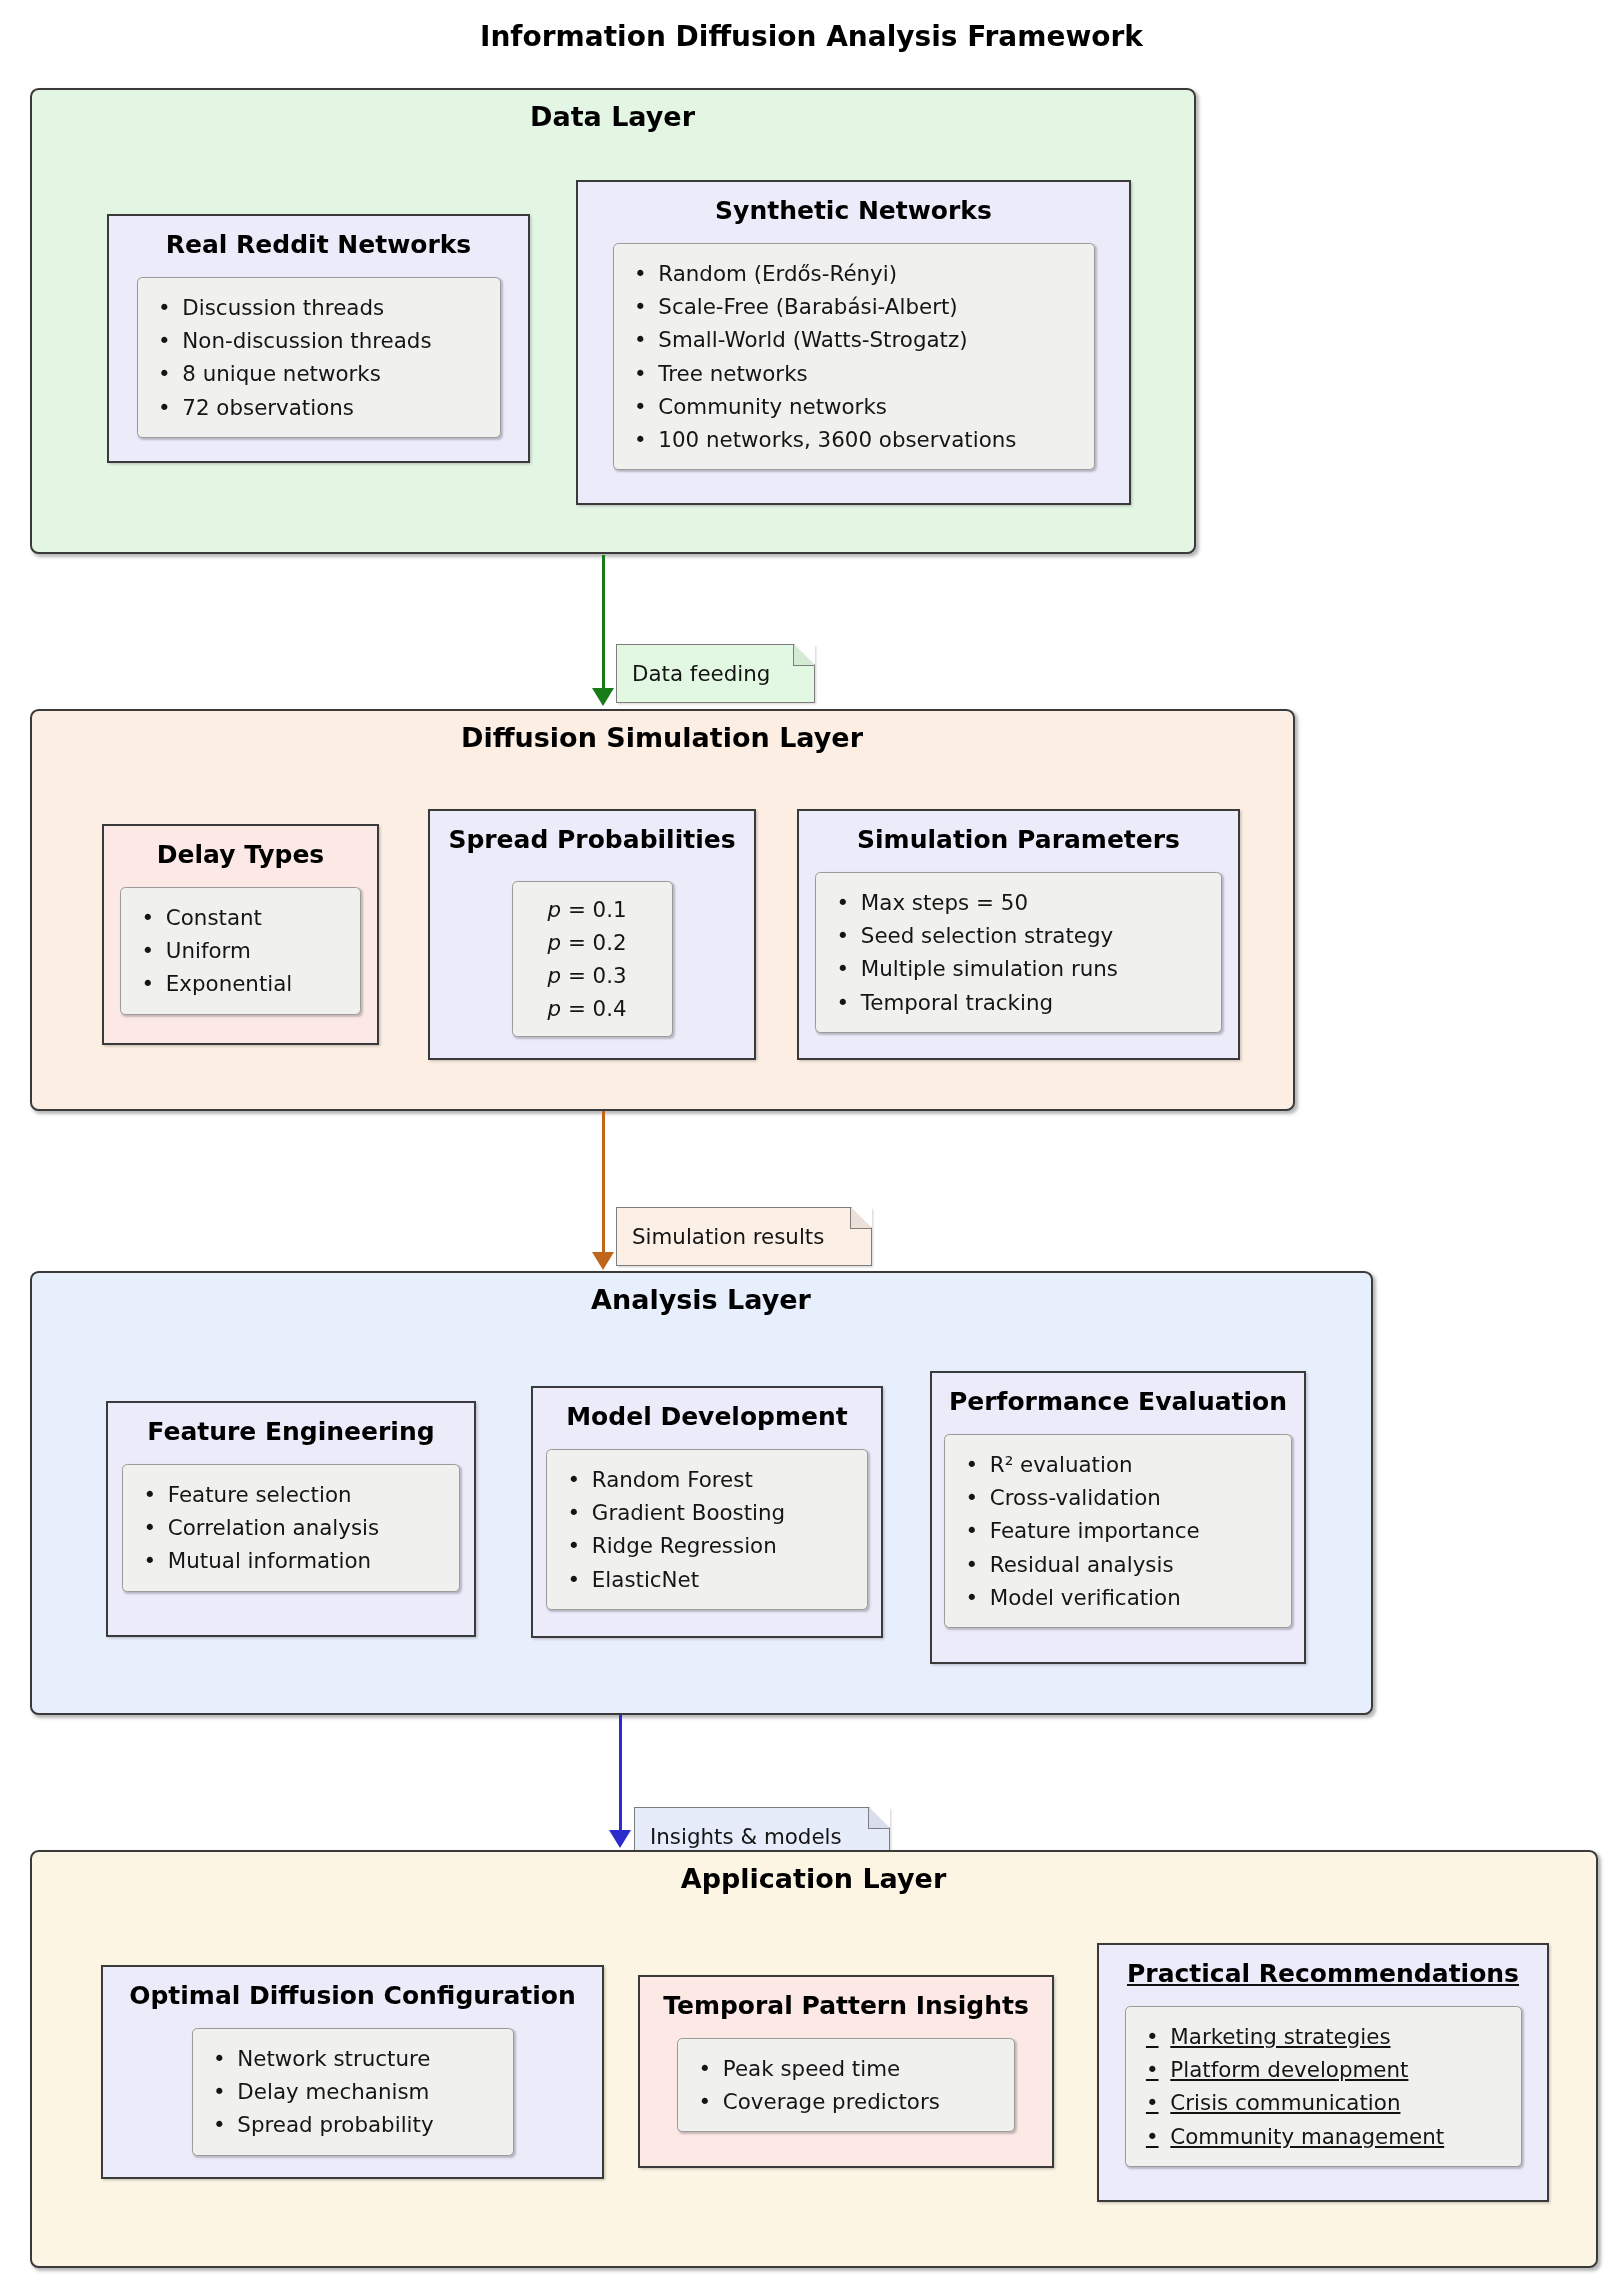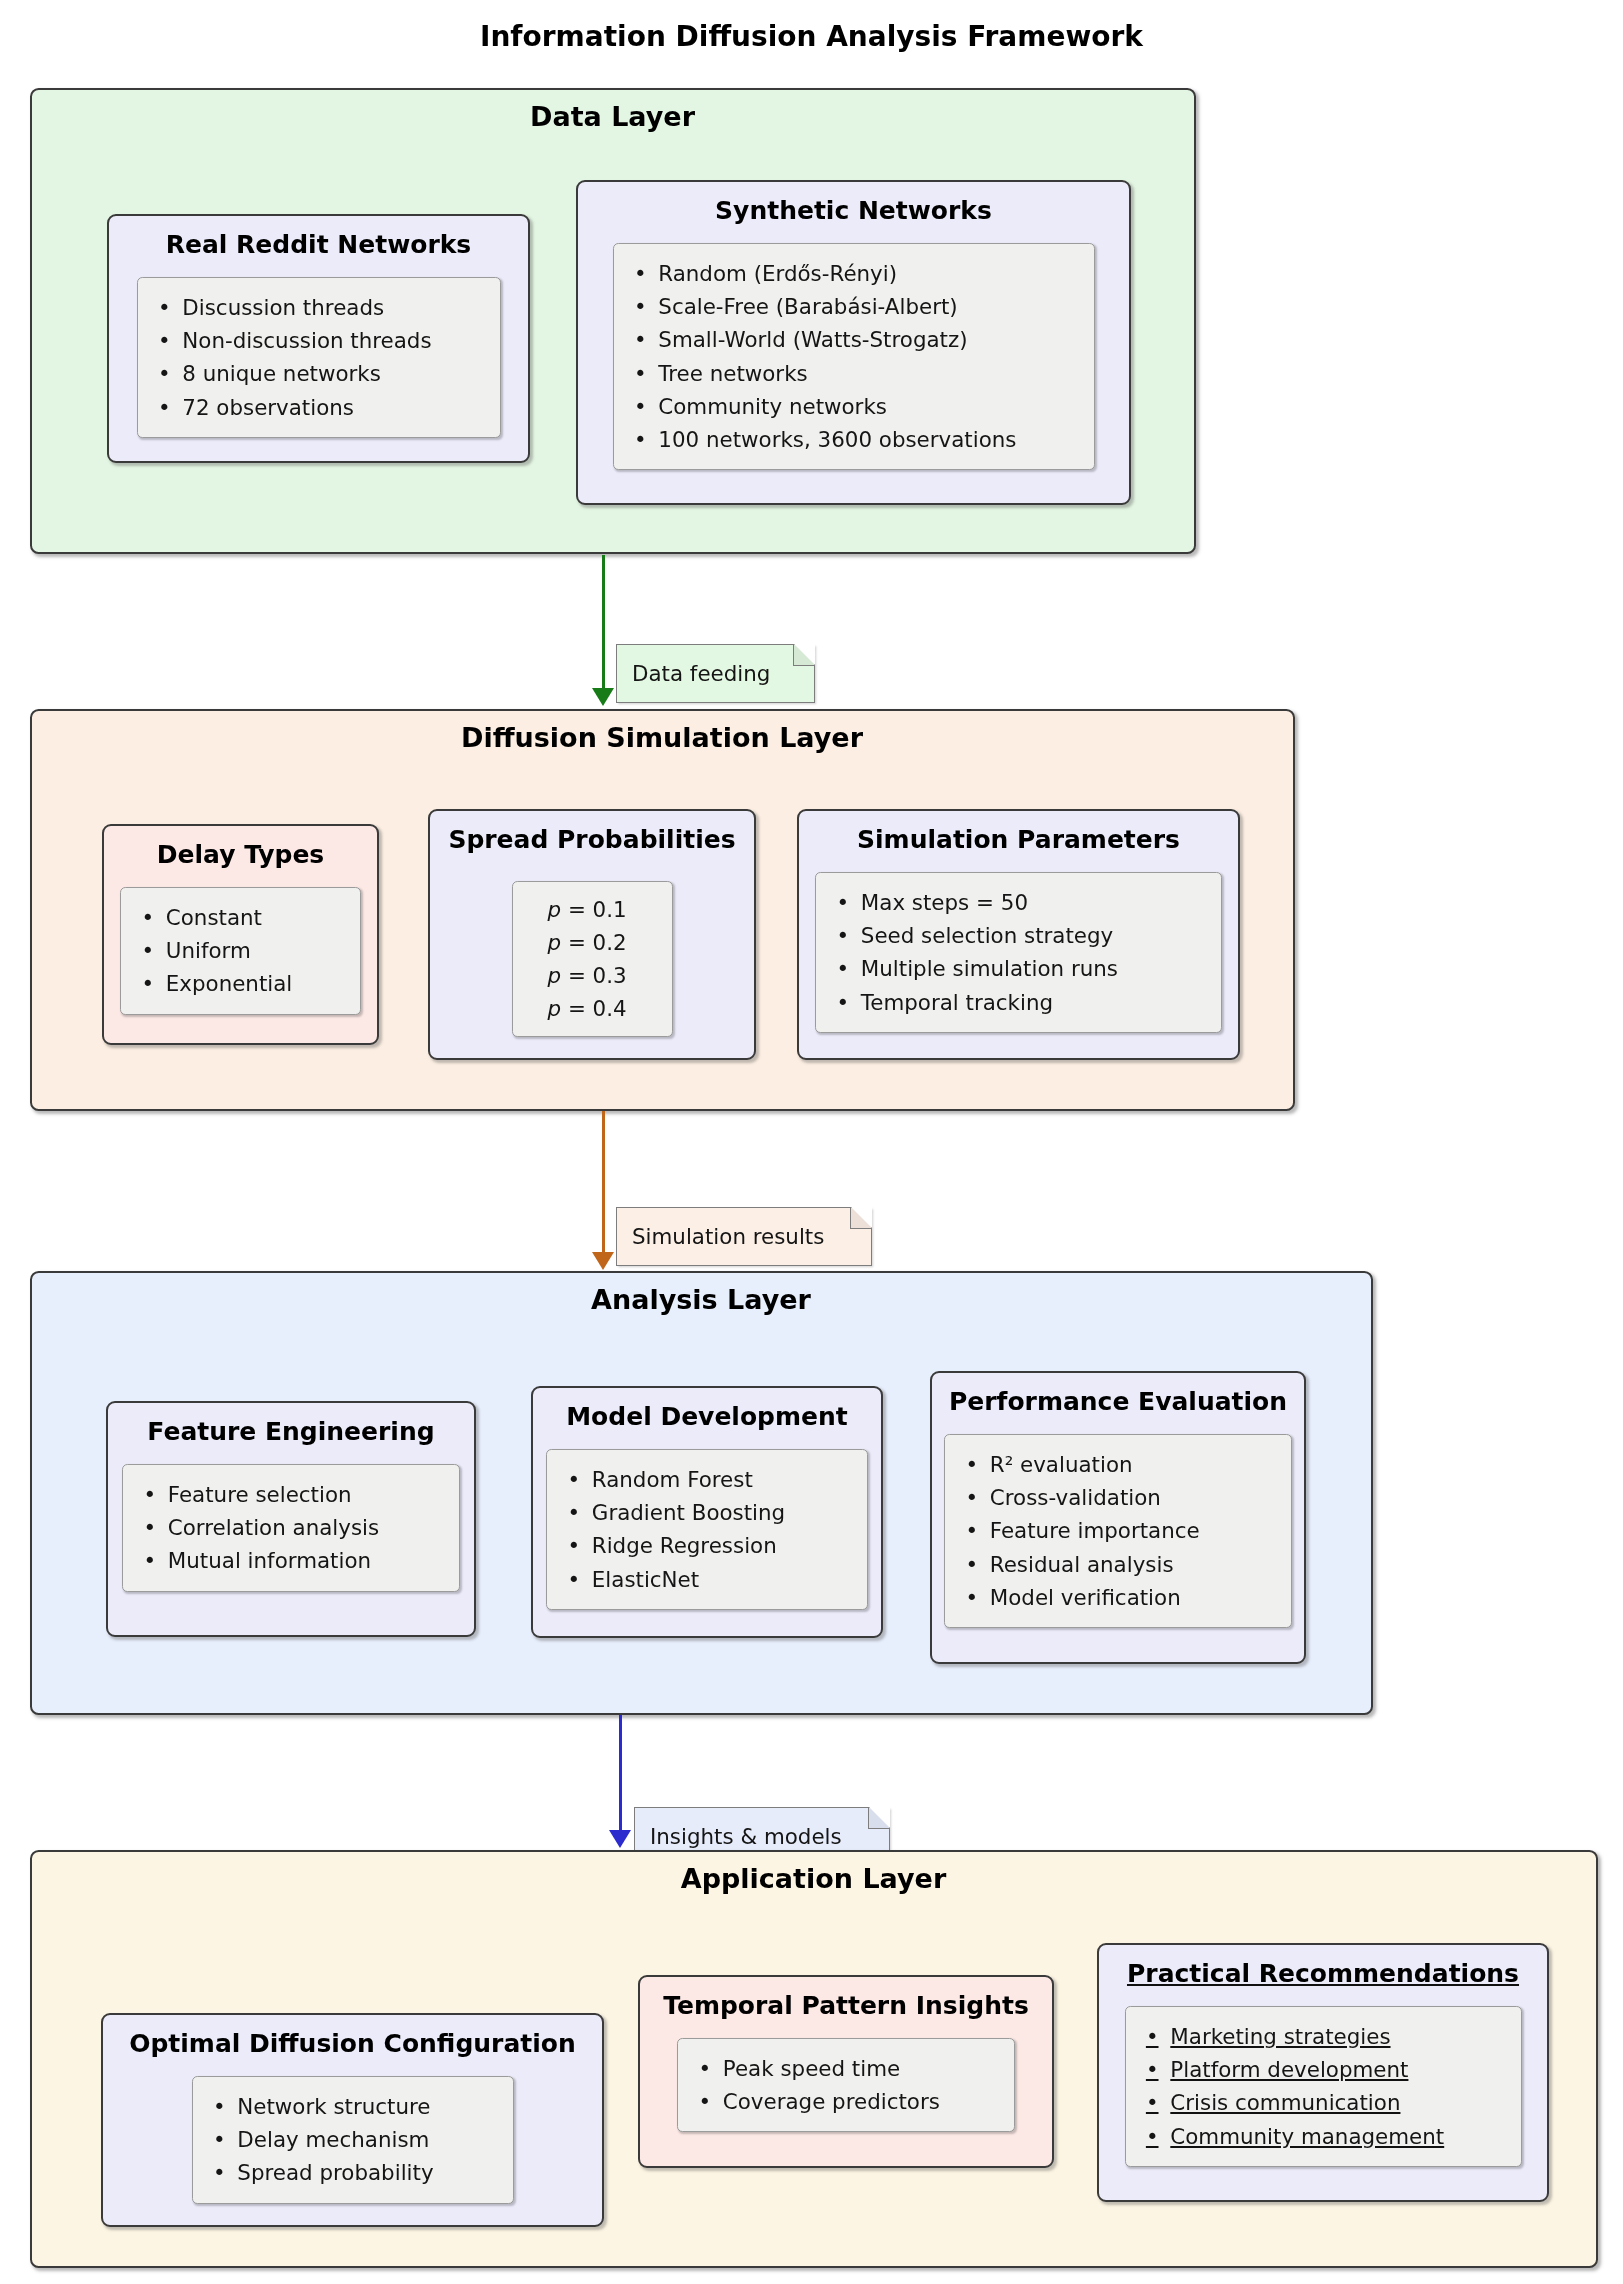"Synthetic Networks" .component { border-radius: 9px -> 0 }
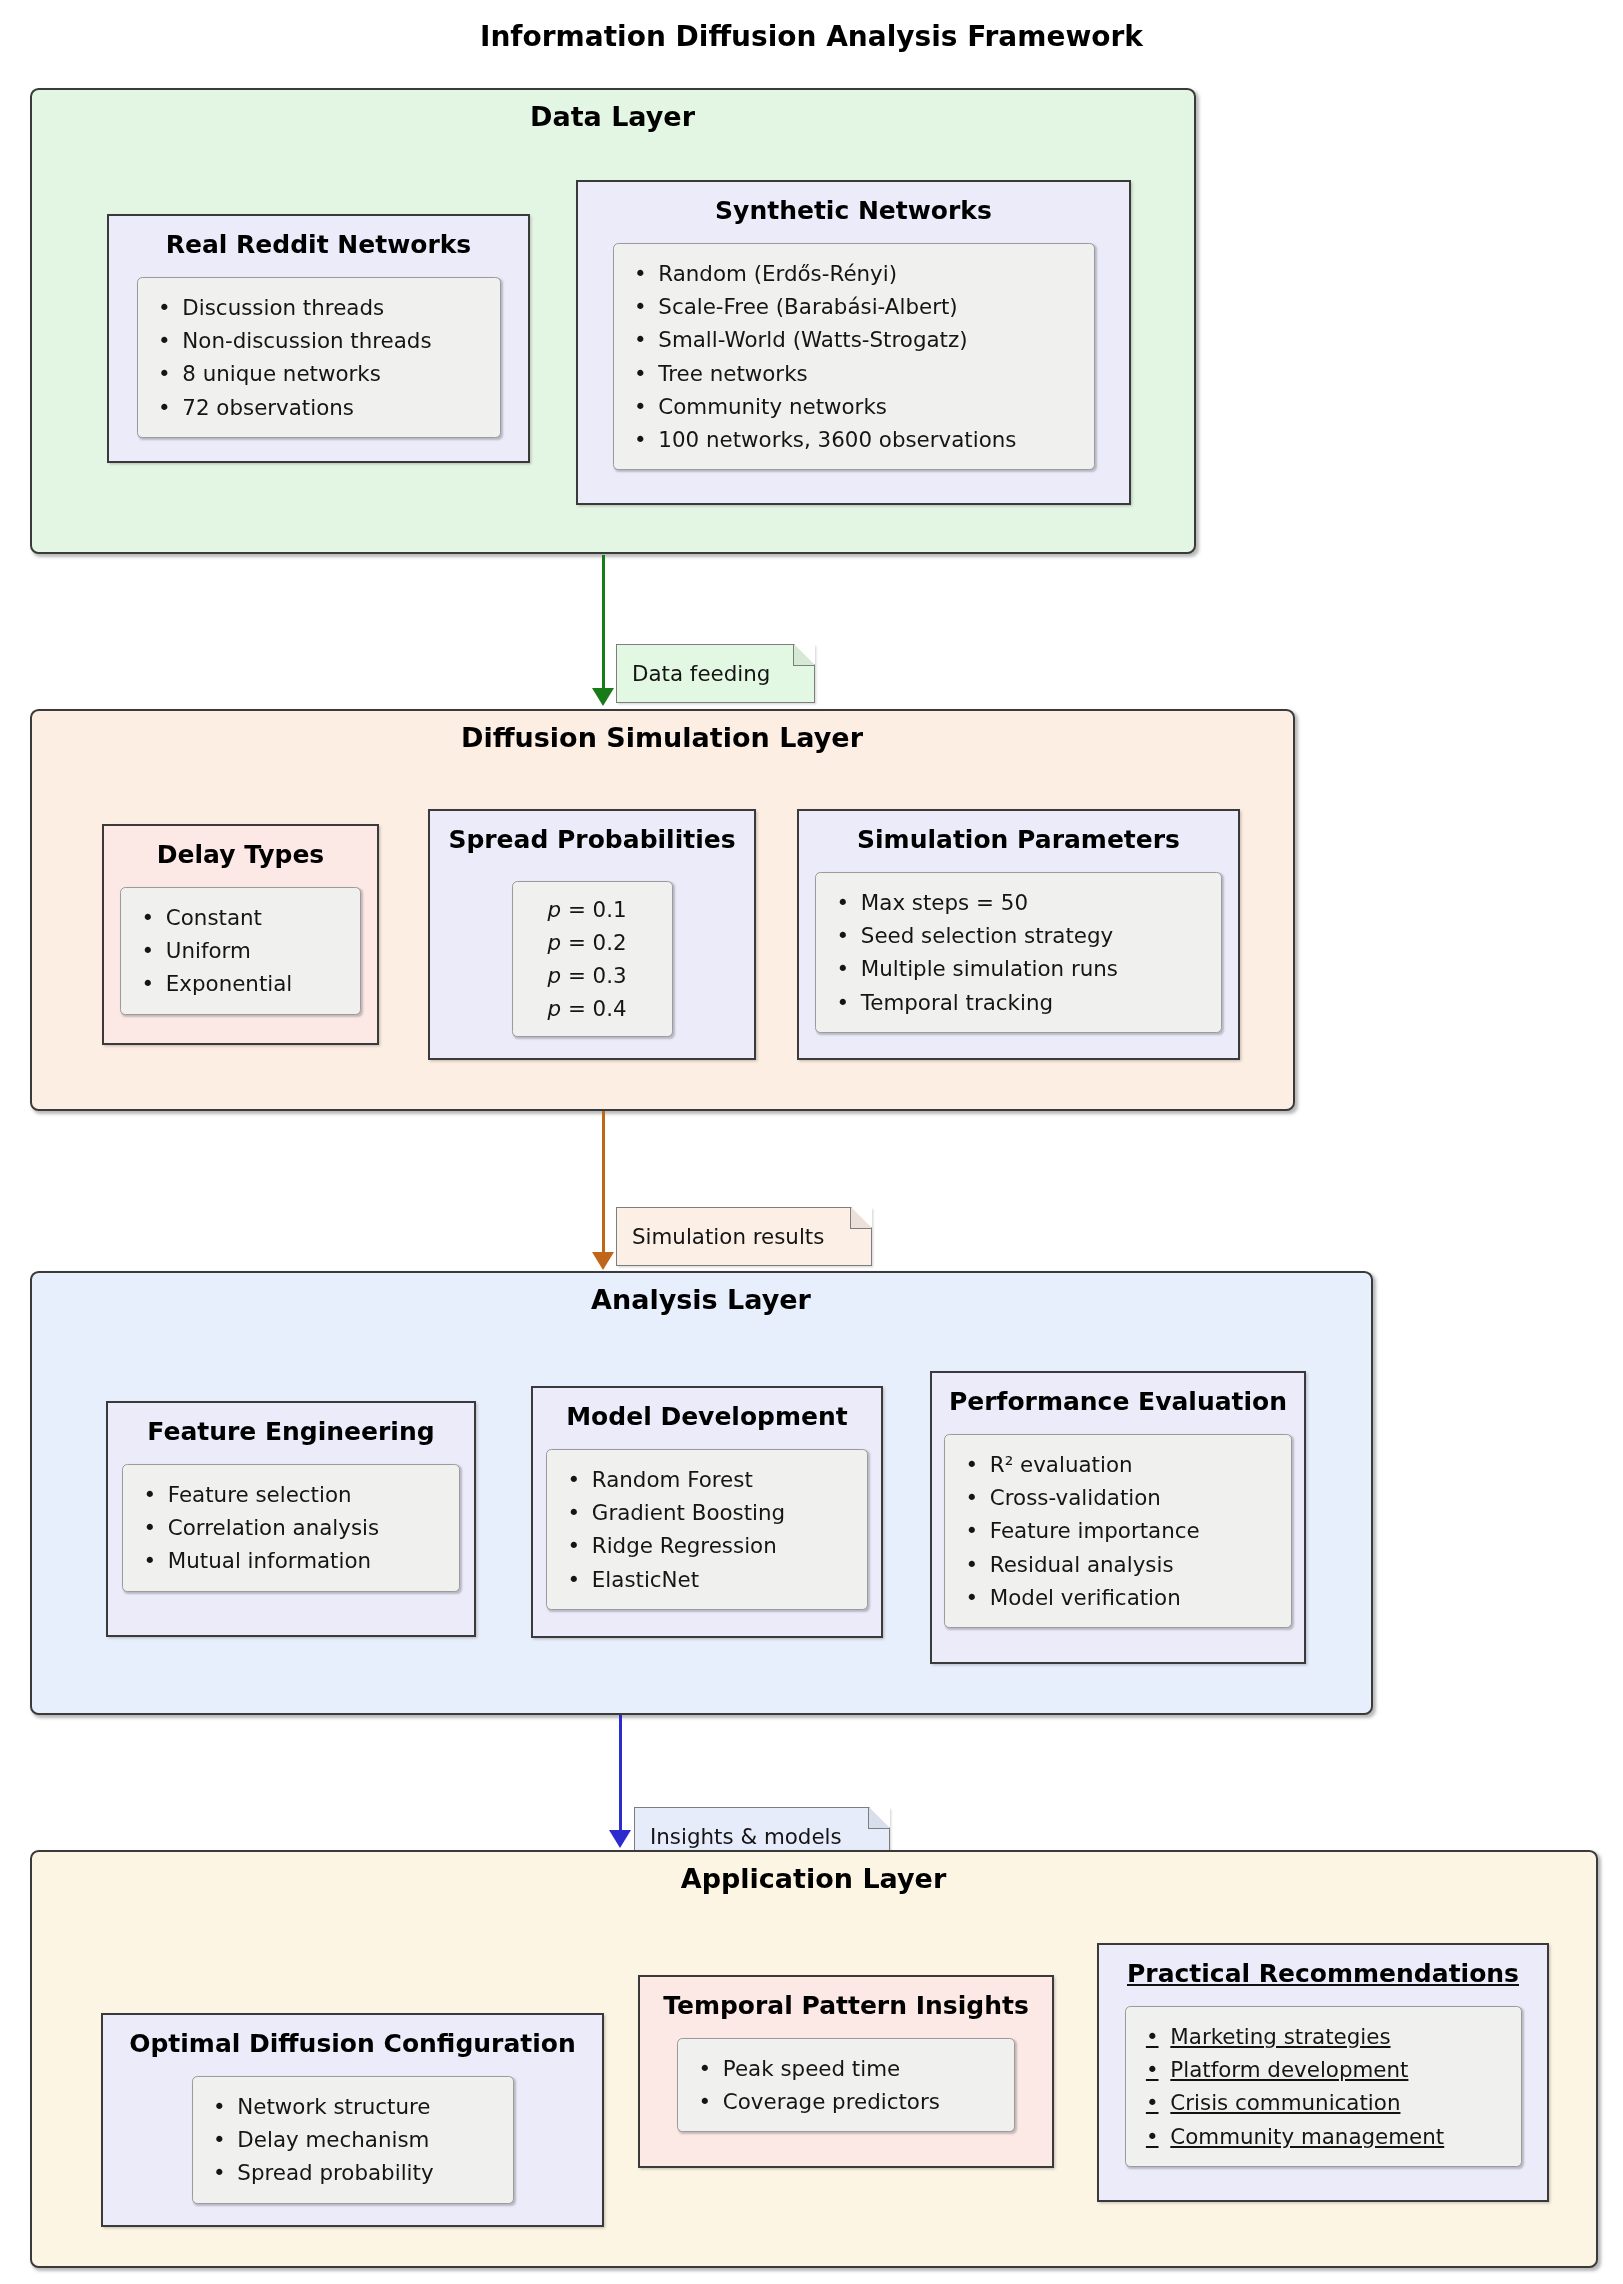"Optimal Diffusion Configuration" div.component { margin-top: 48px -> none }
